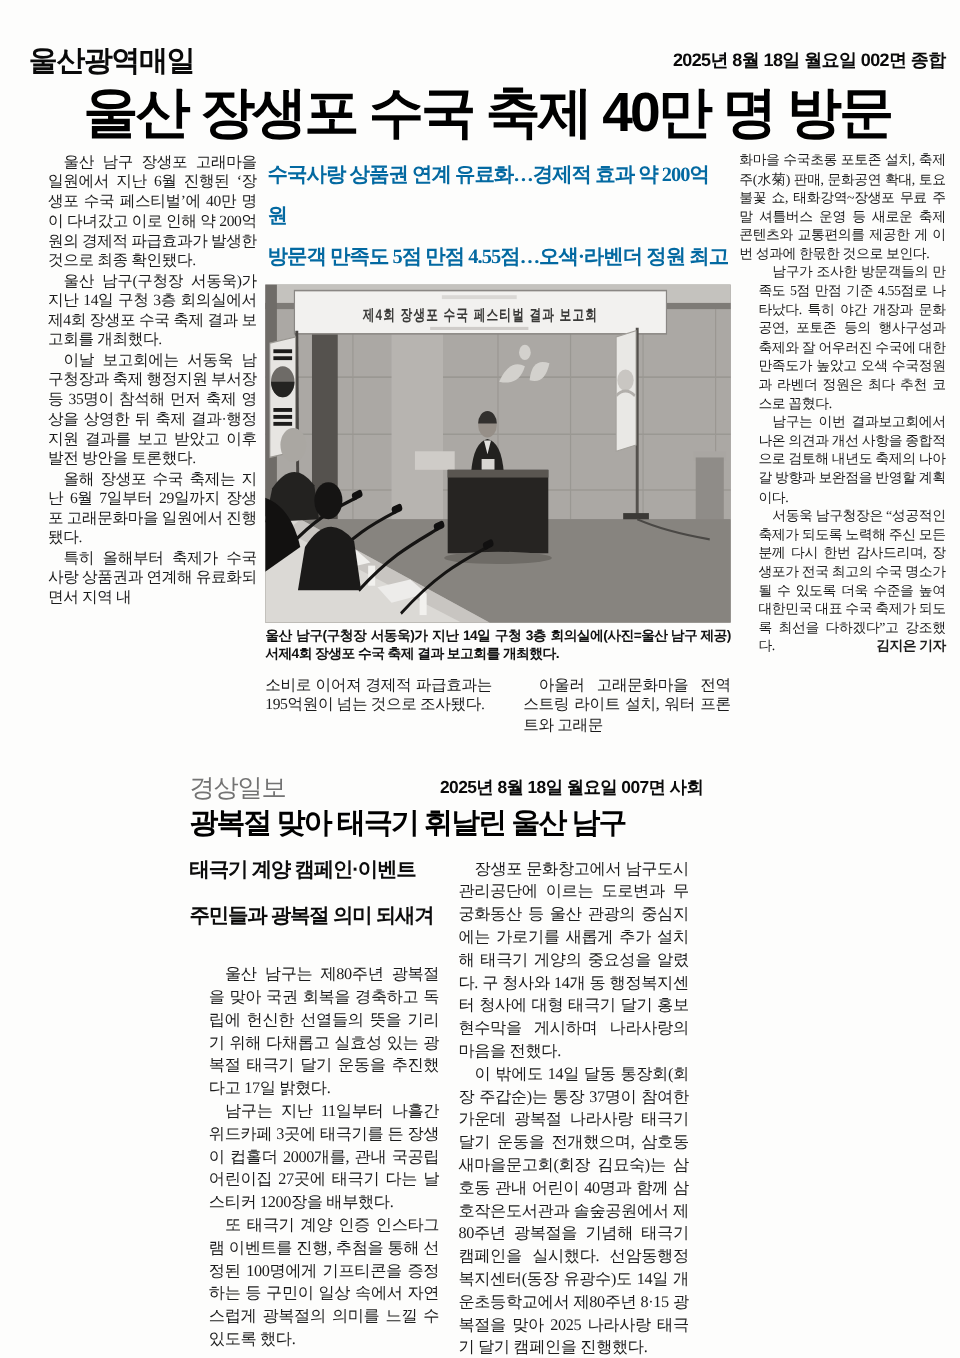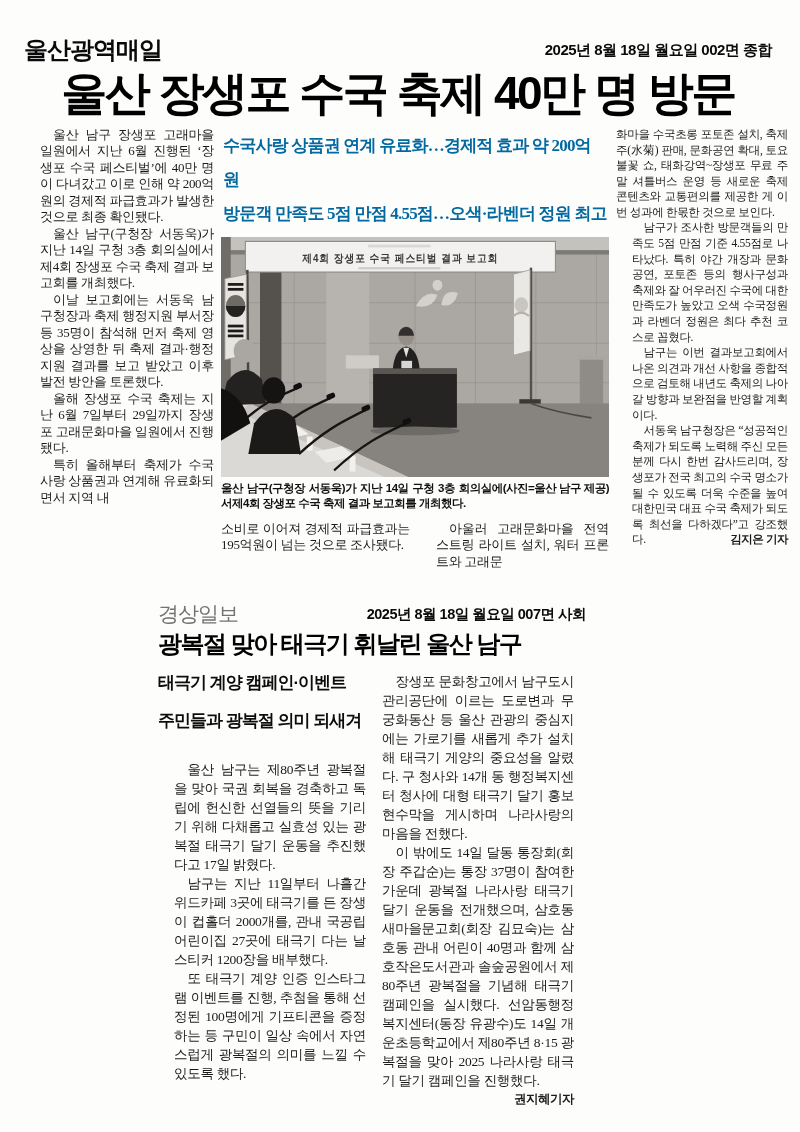"울산광역매일" .a1 { padding: 34px 28px 0 24px -> 34px 12px 0 24px }
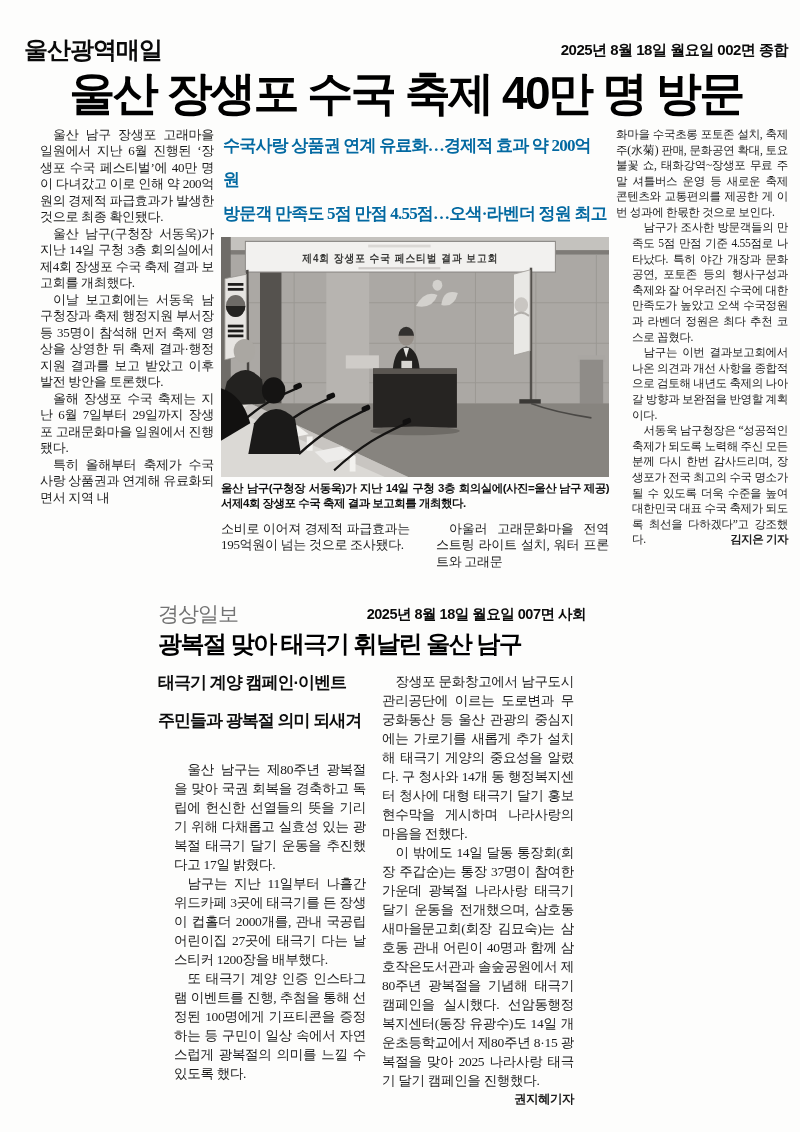"제4회 장생포 수국 페스티벌 결과" .photo-wrap { height: 240px -> 282px }
